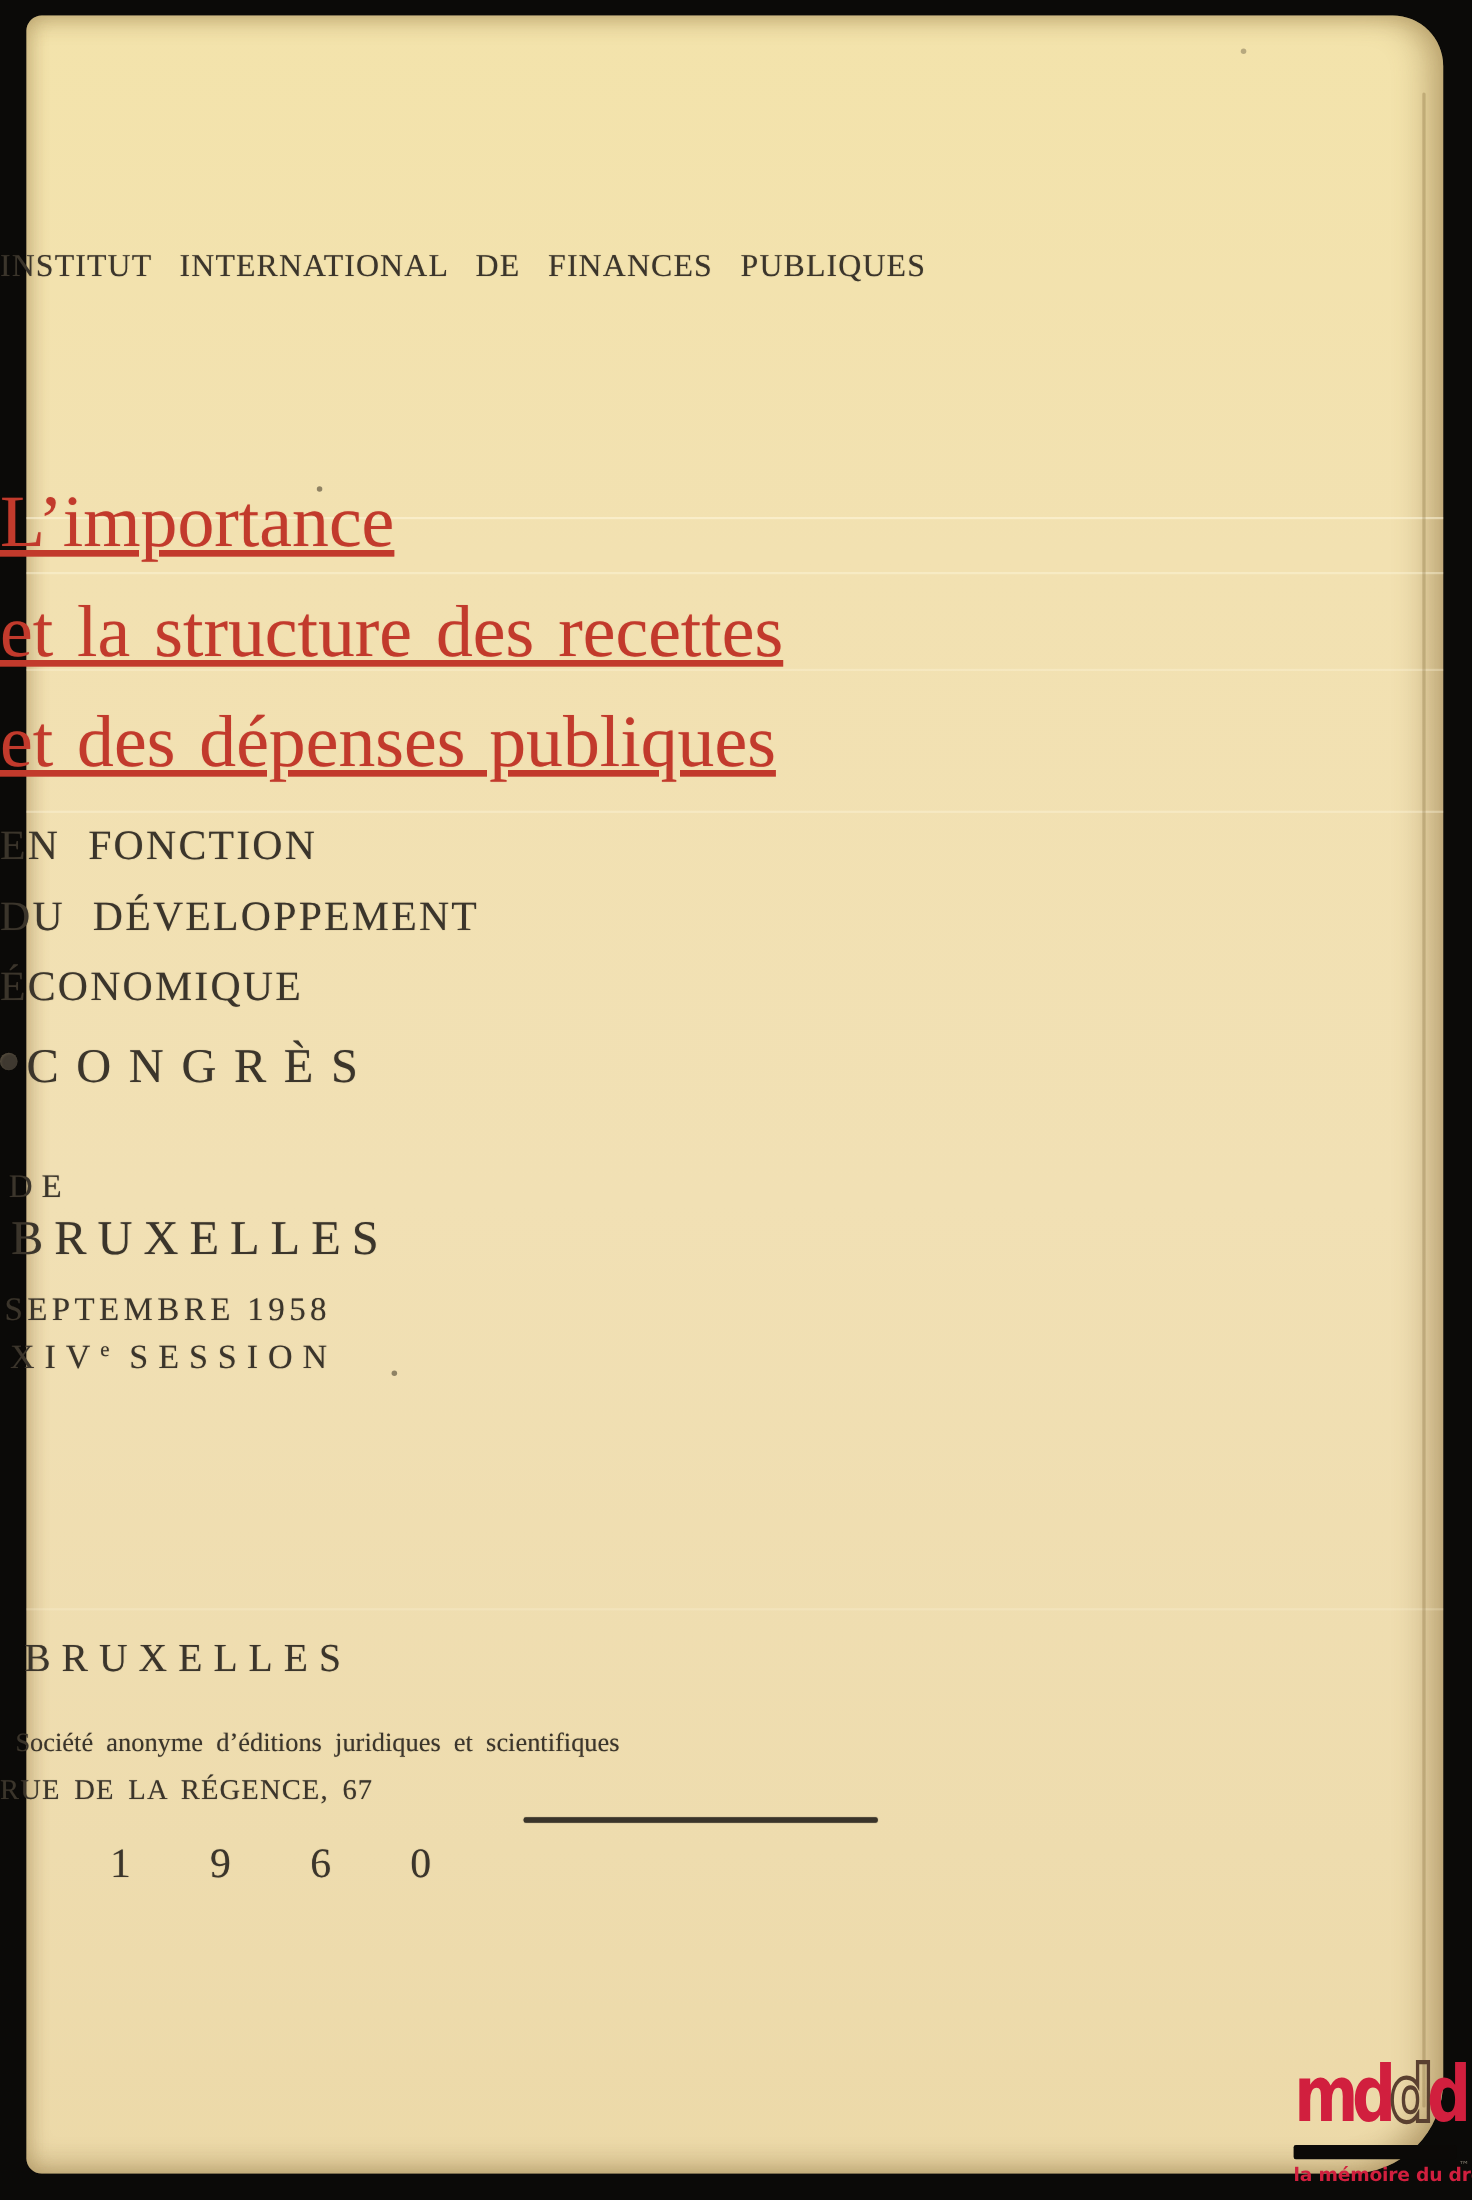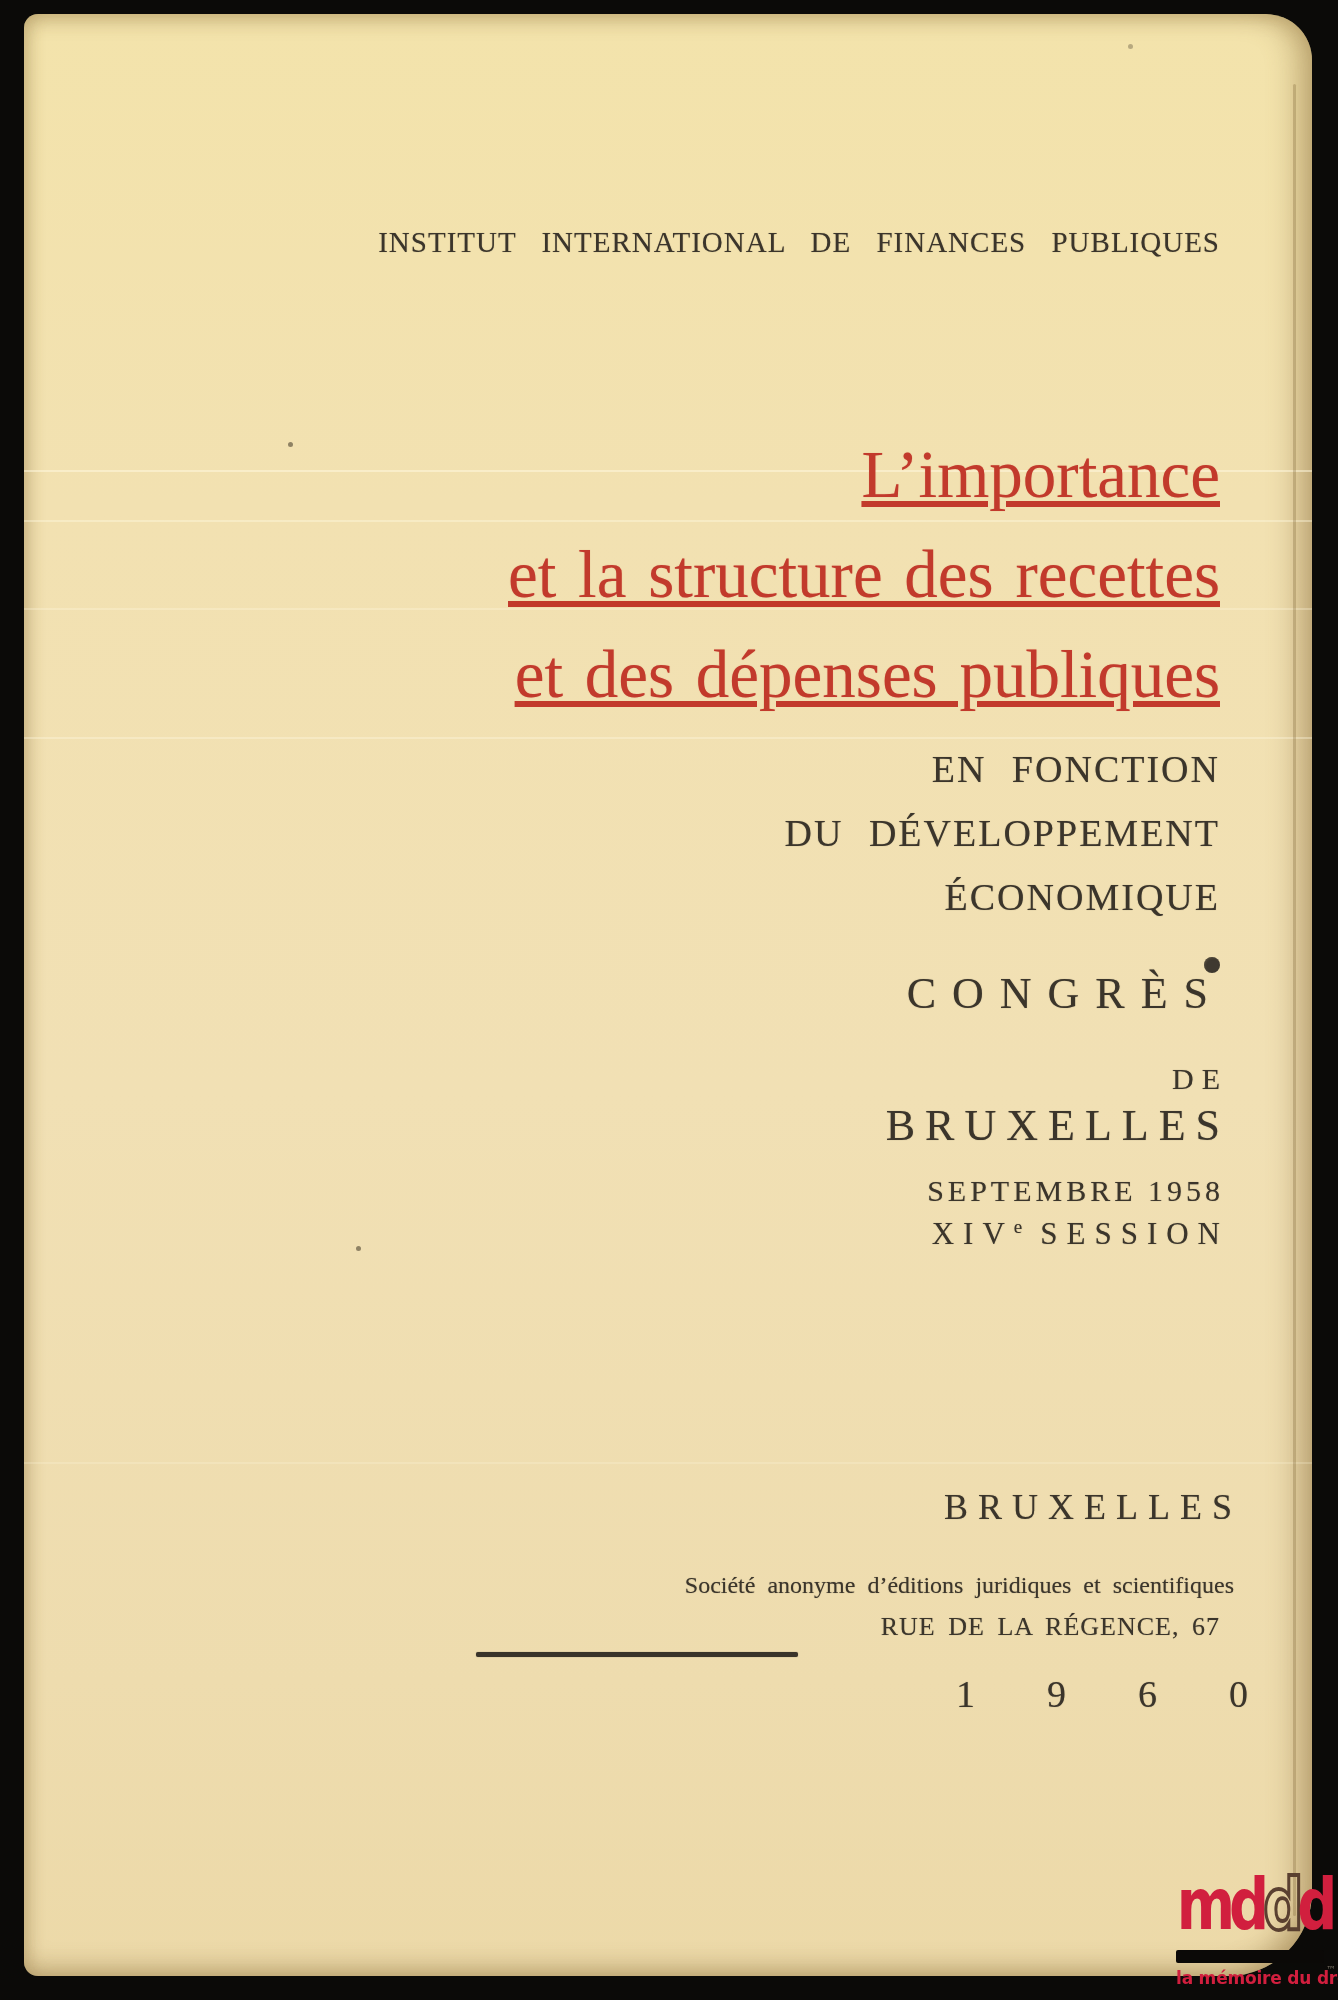"INSTITUT INTERNATIONAL DE FINANCES" .content { text-align: right -> left }
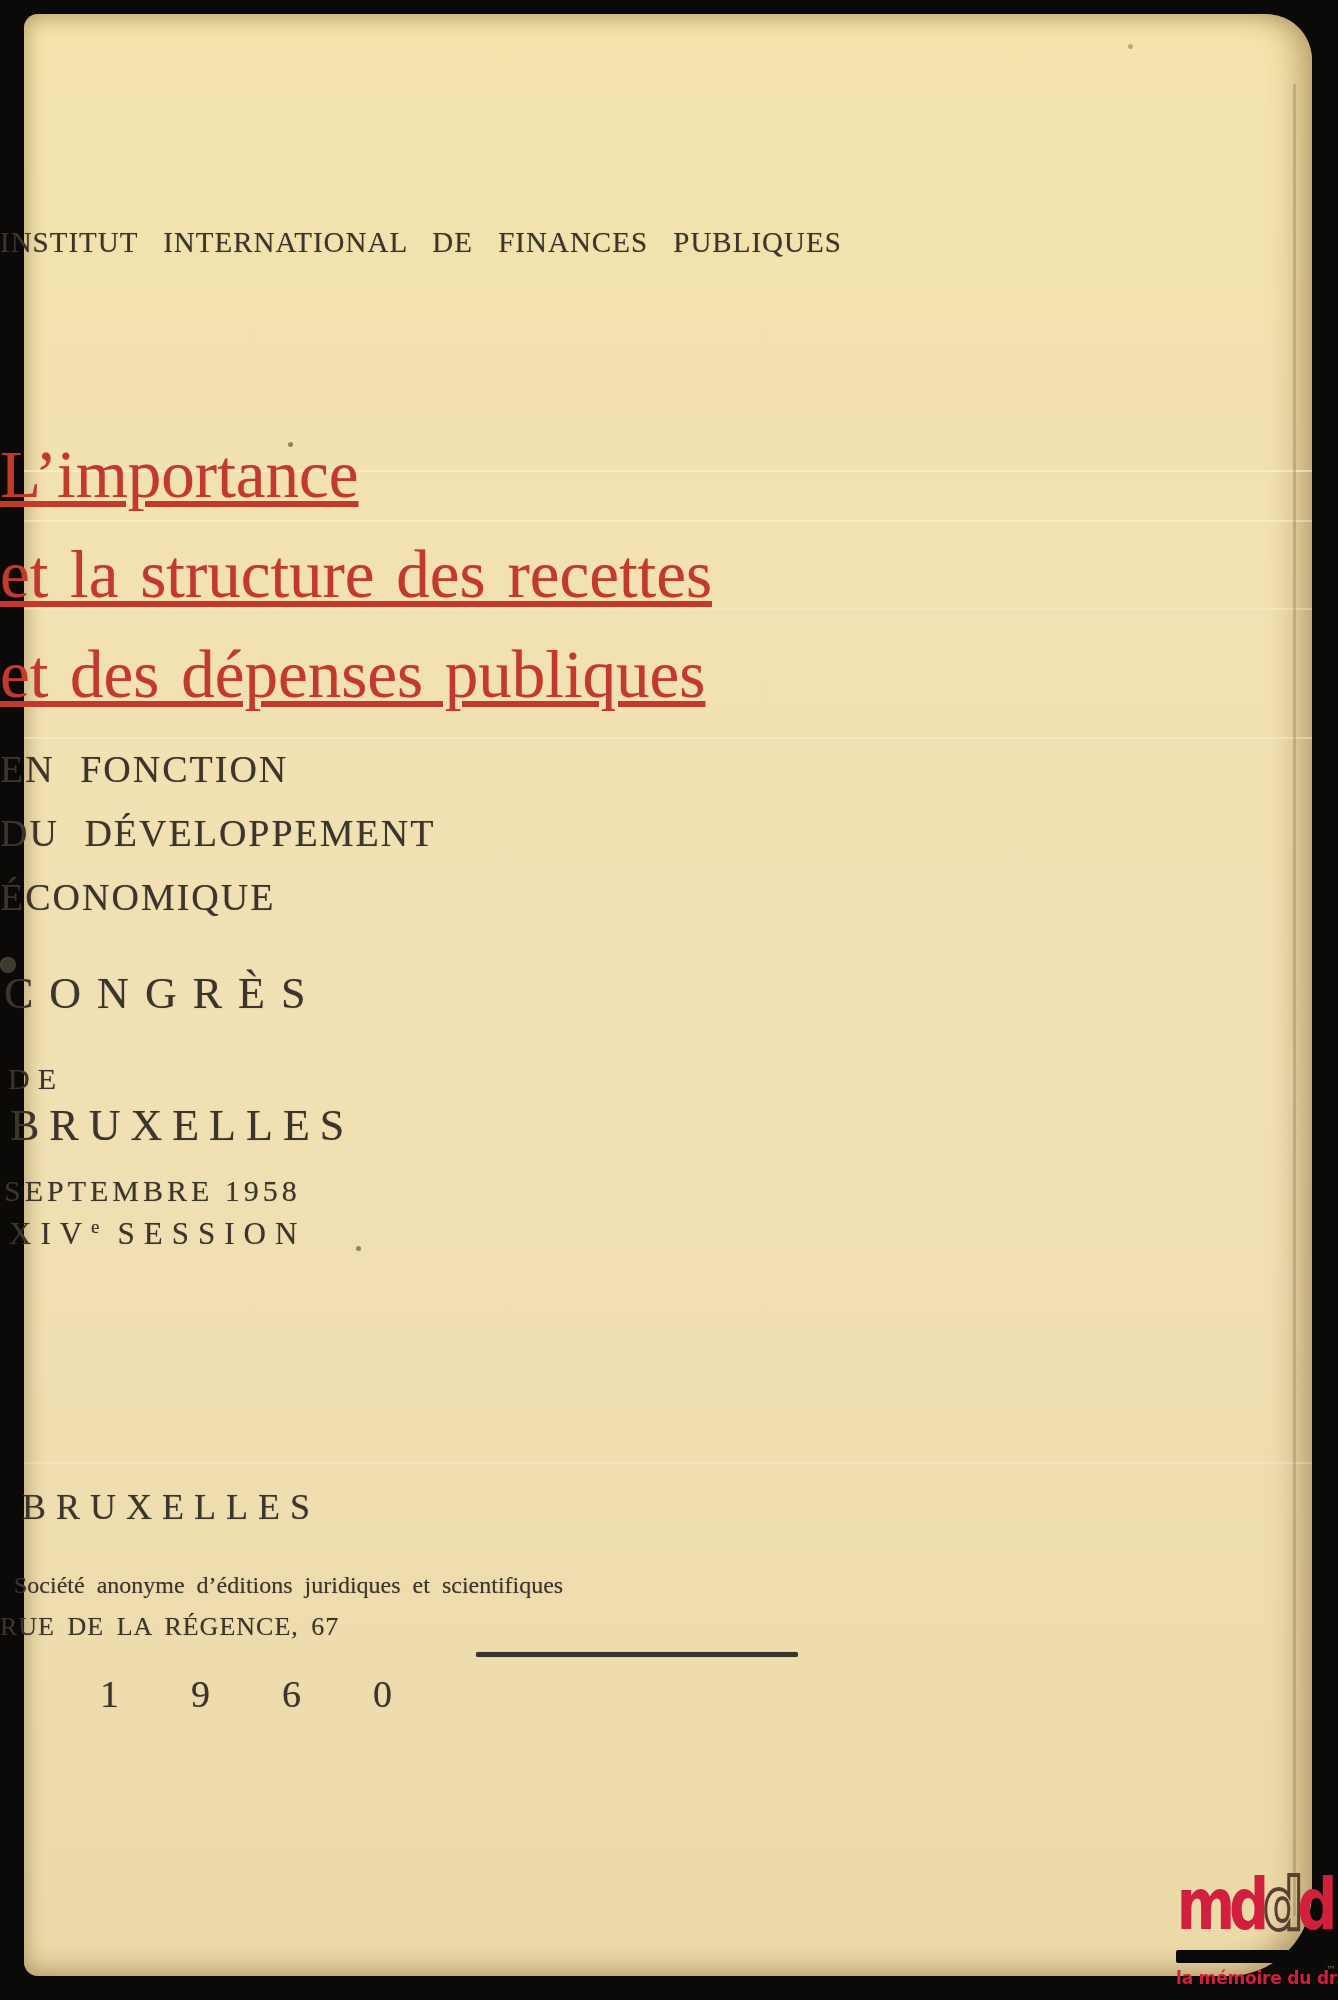"CONGRÈS" .congress-title { padding-left: 4px -> 24px; top: 968px -> 944px }
